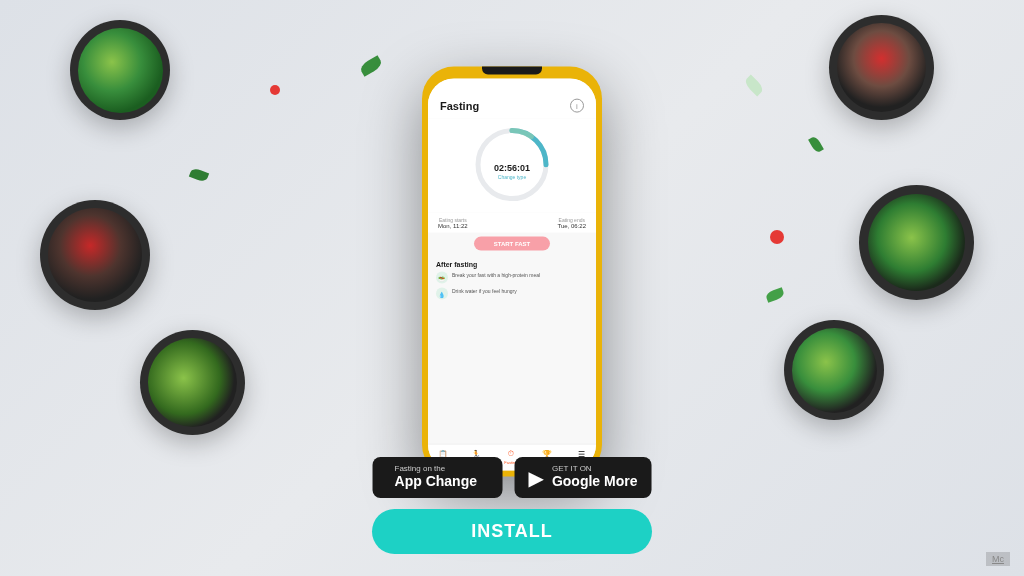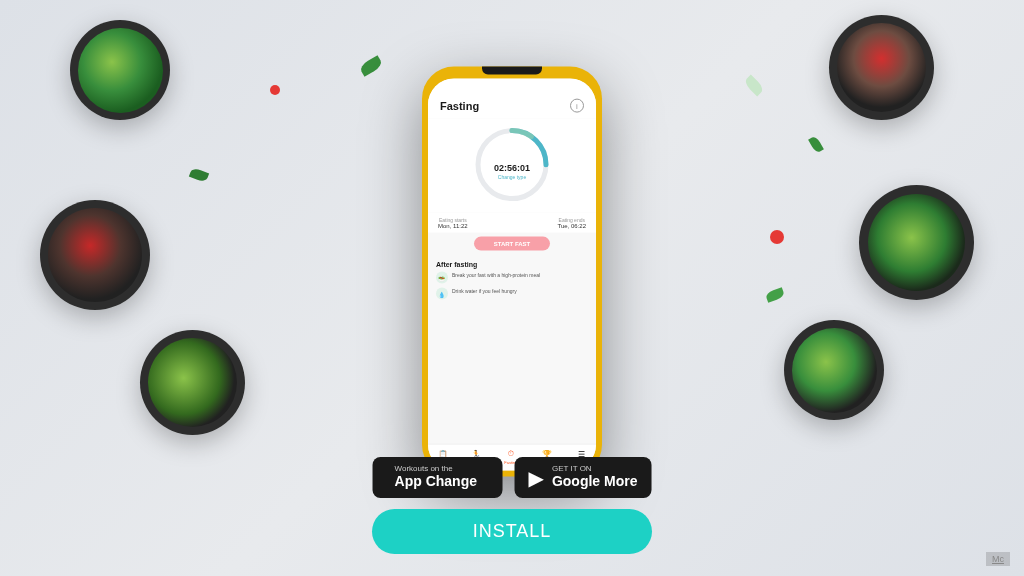"Workouts on the" span.store-btn-sub { text: Workouts -> Fasting }
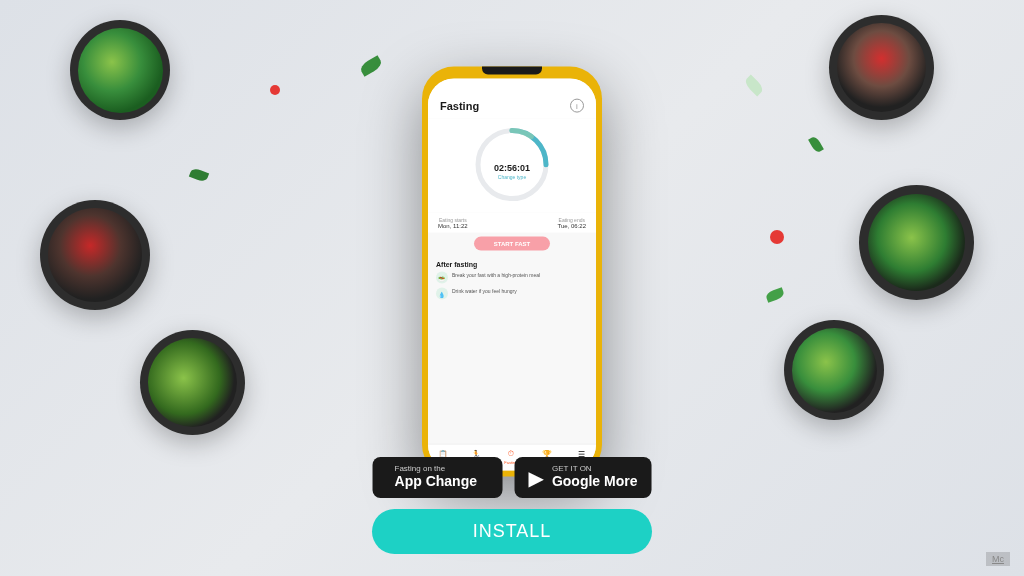"INSTALL" .install-btn { font-weight: 400 -> 700 }
